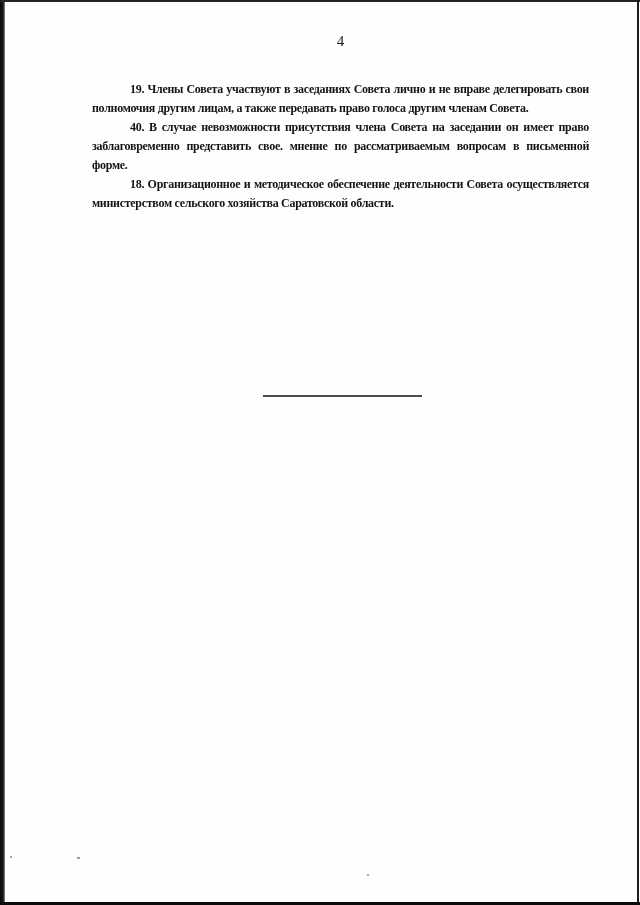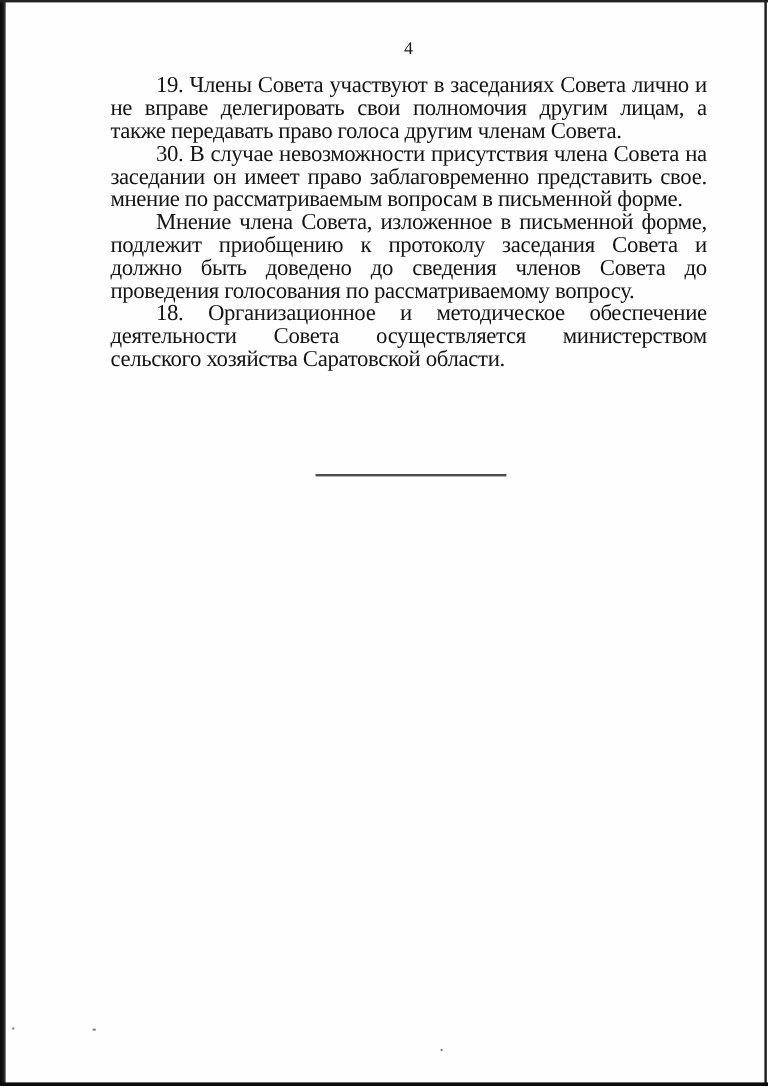"19. Члены Совета участвуют в" .doc-body { font-size: 19px -> 12px; font-weight: none -> bold; top: 62px -> 80px }
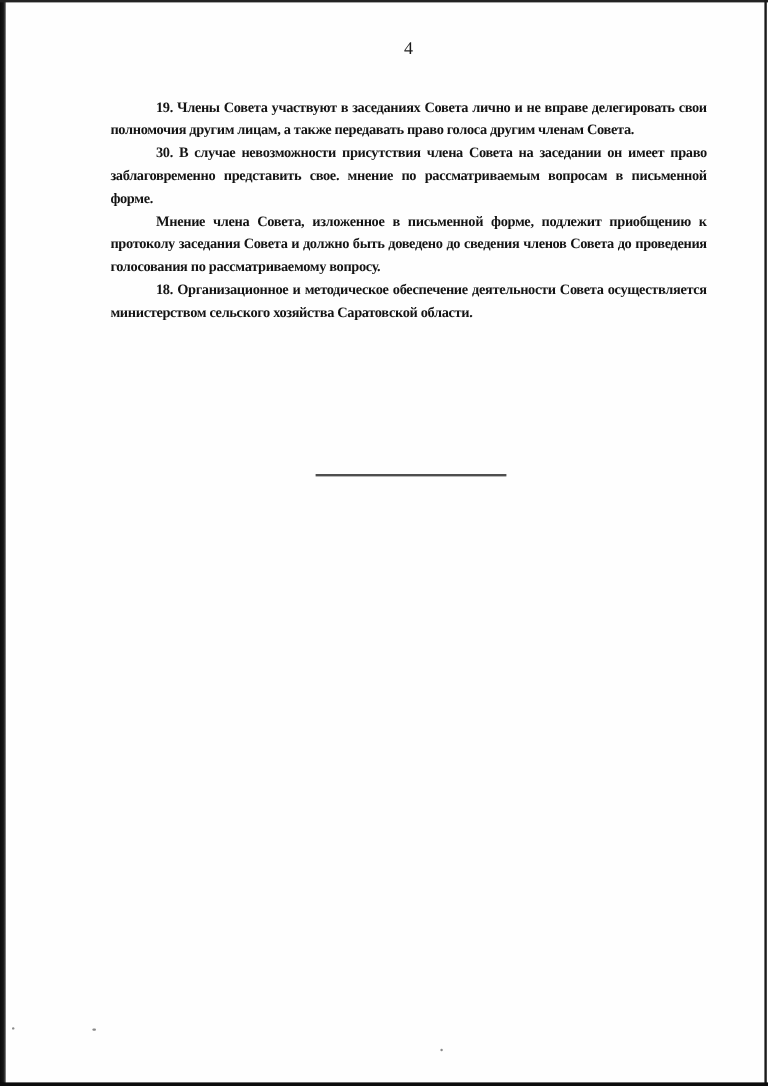"30. В случае невозможности присутствия" p.para { text: 30 -> 40 }
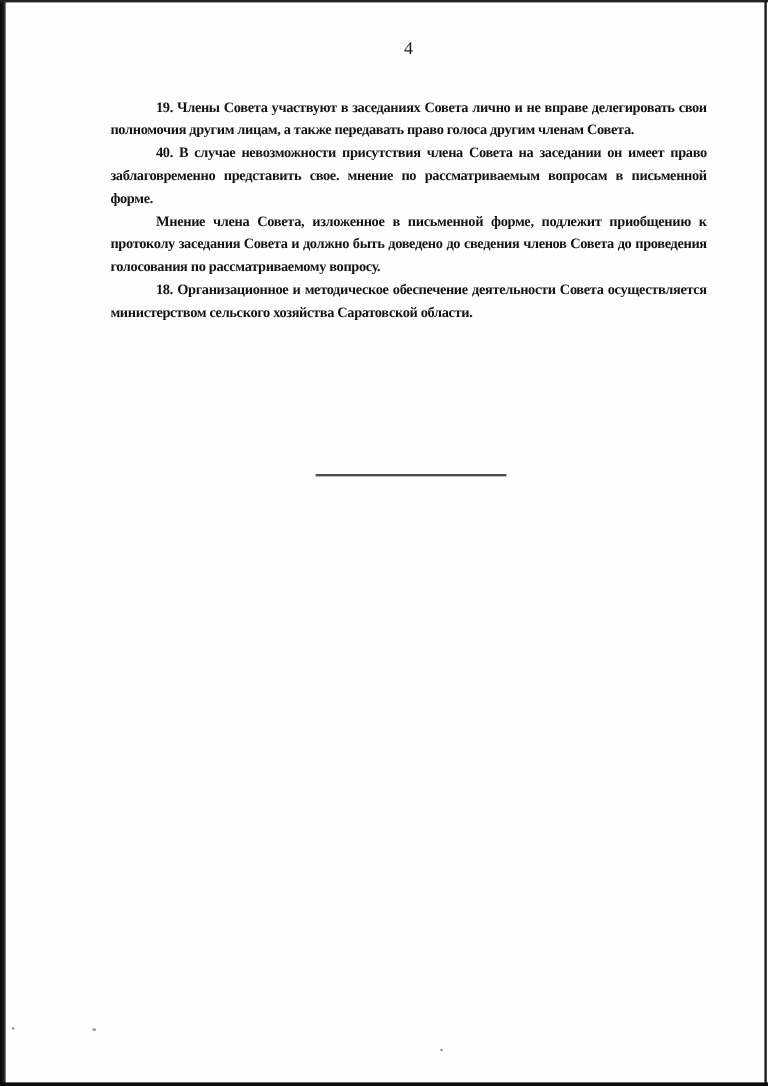"Мнение члена Совета, изложенное в" p.para { html: <p>Мнение члена Совета, изложенное в письменной форме, подлежит приобщению к протоколу заседания Совета и должно быть доведено до сведения членов Совета до проведения голосования по рассматриваемому вопросу.</p> -> none }
